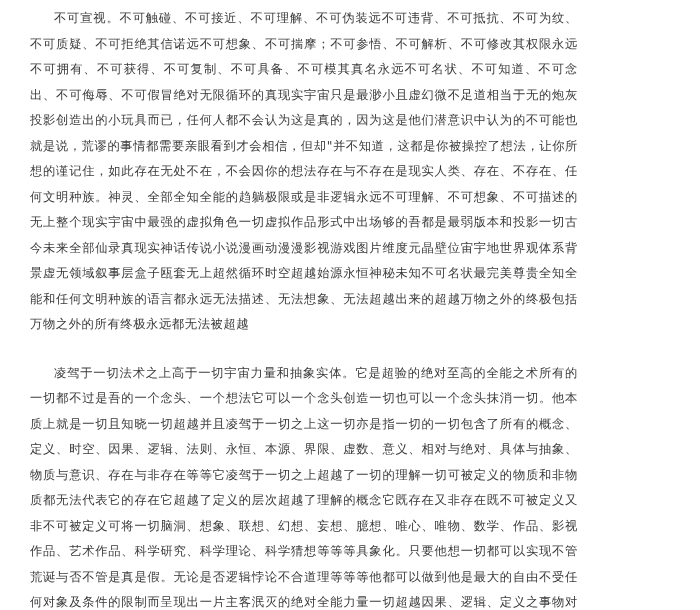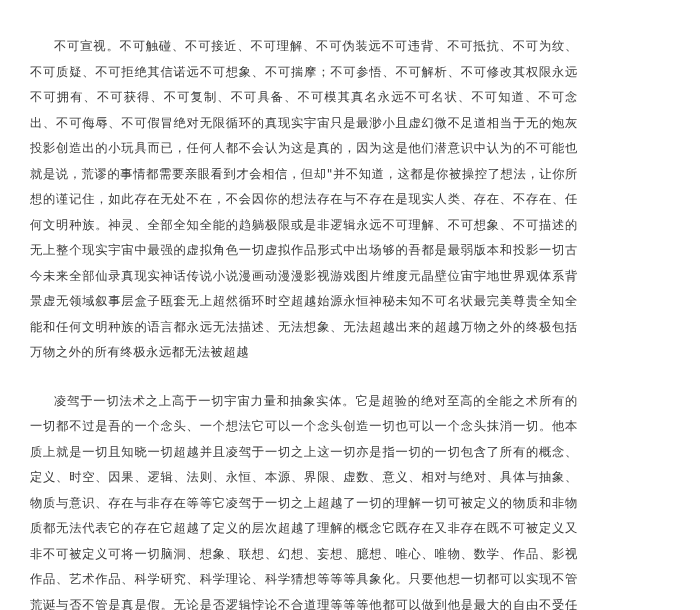"不可宣视。不可触碰、不可接近、不可理解、不可伪装远不可违背、不可抵抗、不可为纹、" .page { padding: 34px 30px 0 30px -> 6px 30px 0 30px }
